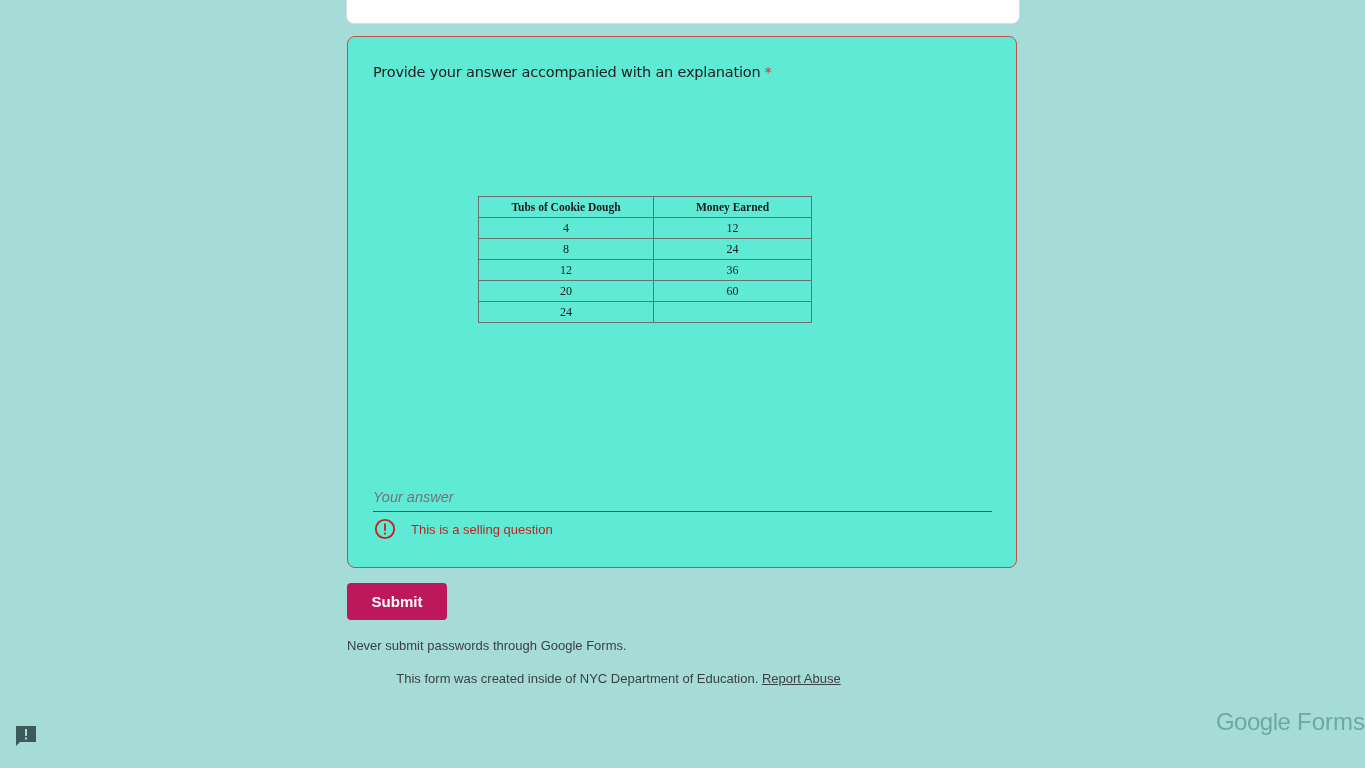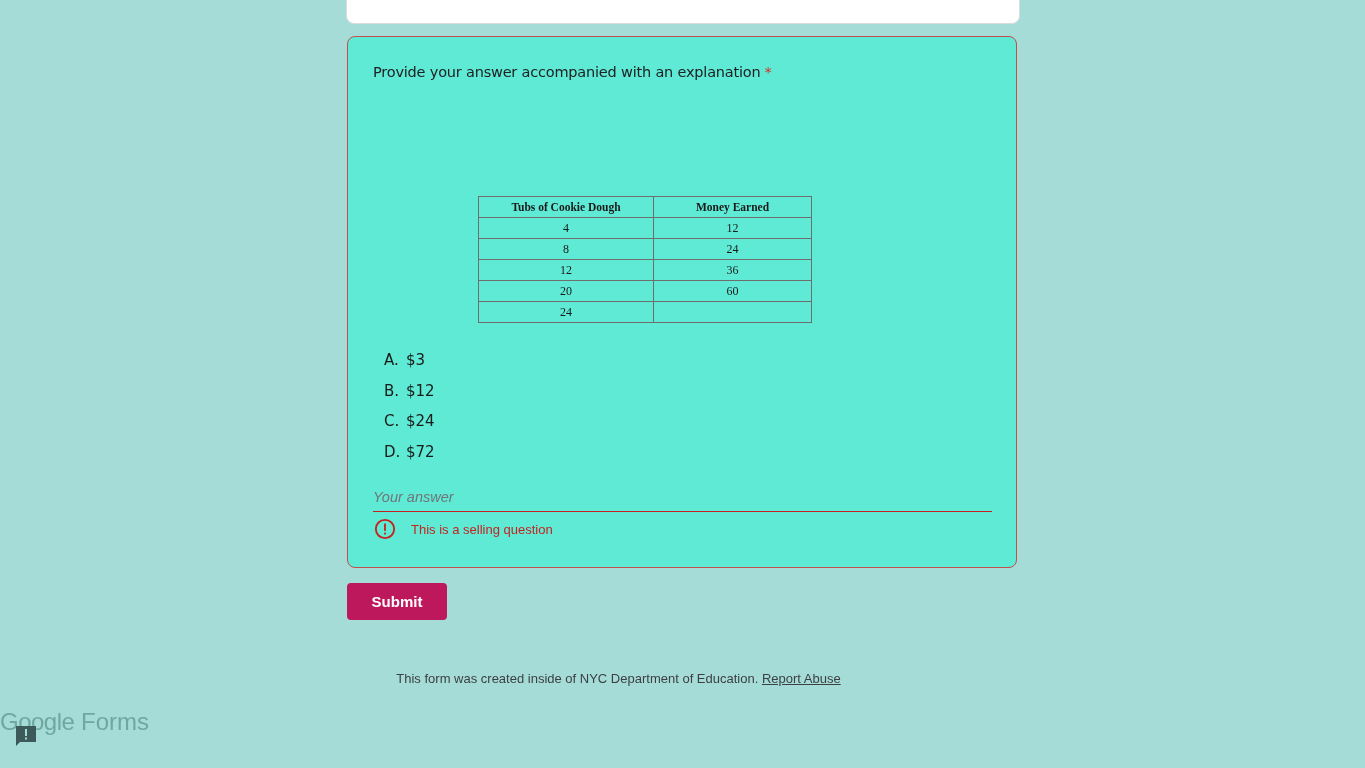"A. $3" div.choices { html: <div> <div> <span>A.</span><span>$3</span> </div> <div> <span>B.</span><span>$12</span> </div> <div> <span>C.</span><span>$24</span> </div> <div> <span>D.</span><span>$72</span> </div> </div> -> none }
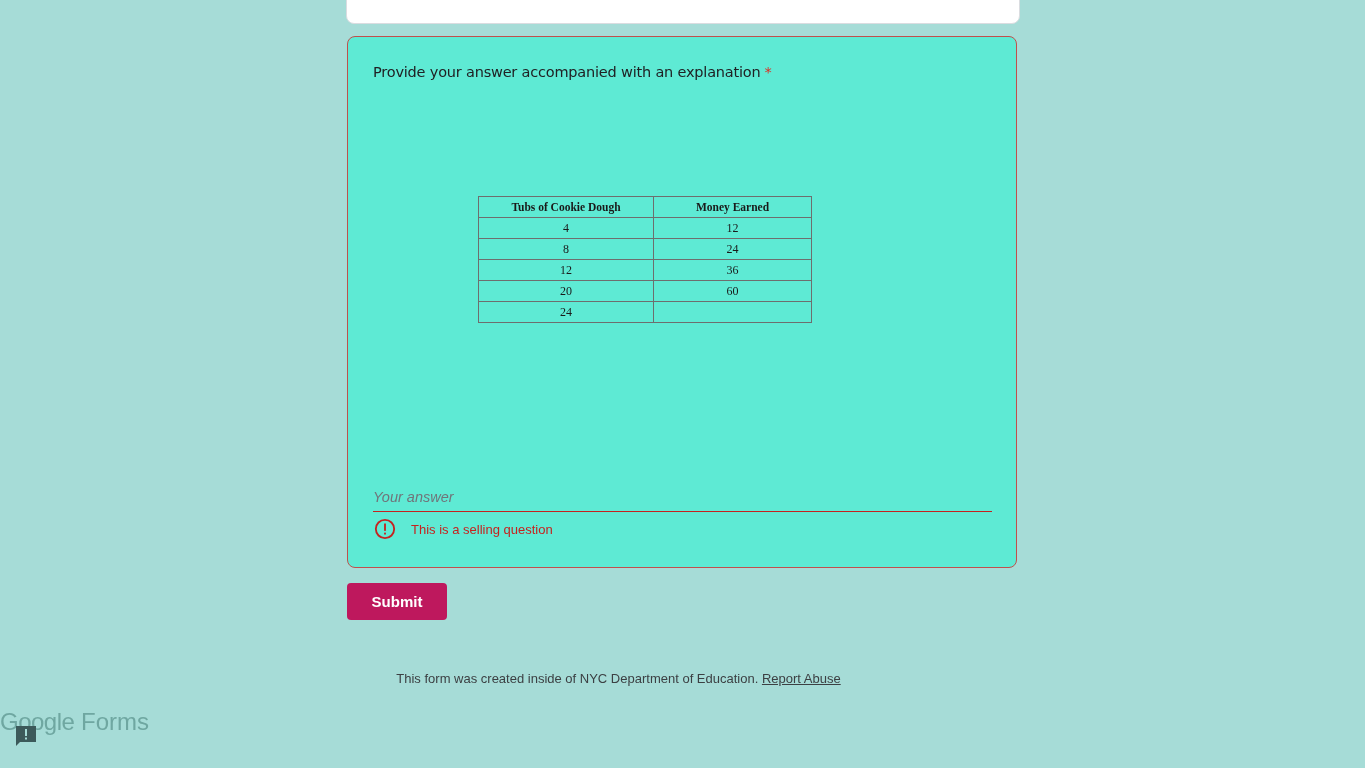"Never submit passwords through Google" div.password-warning { html: none -> <div>Never submit passwords through Google Forms.</div> }
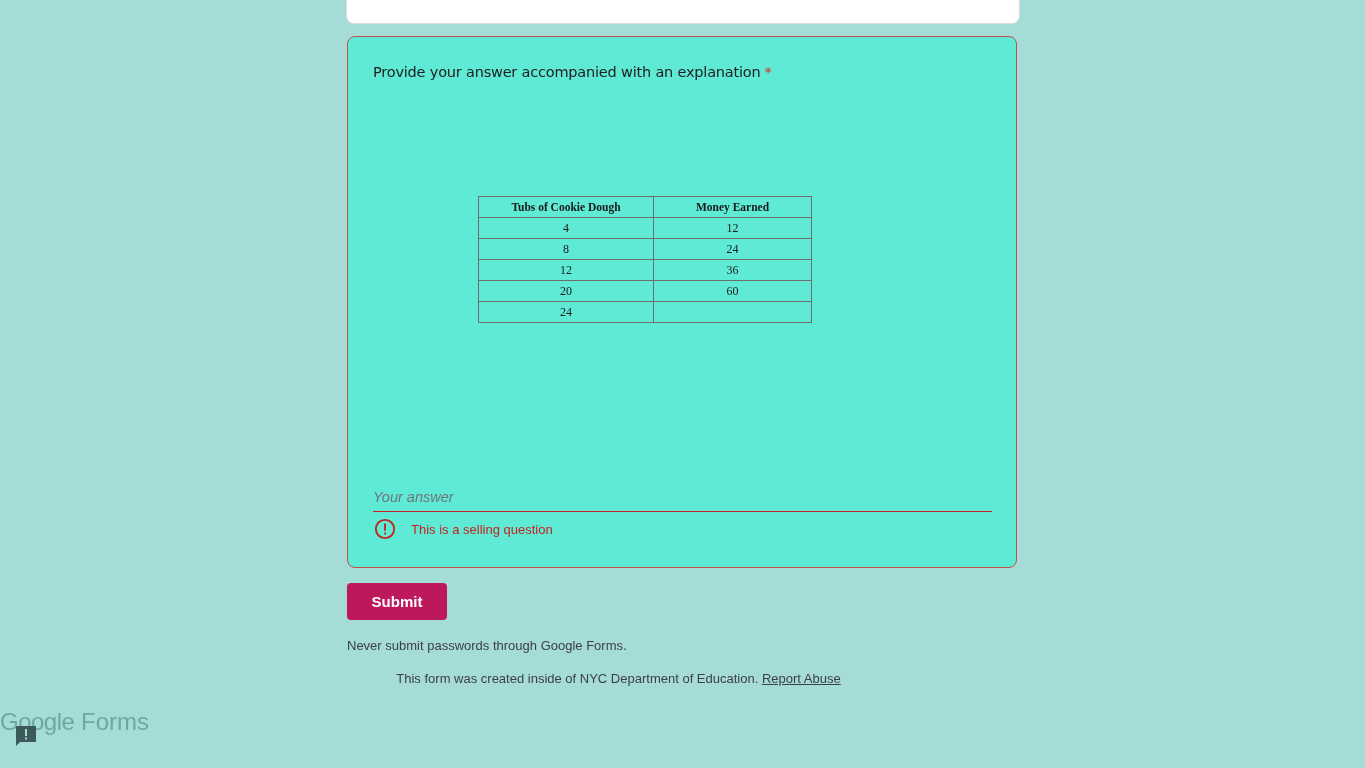"Google Forms" .google-forms-logo { text-align: left -> right }
